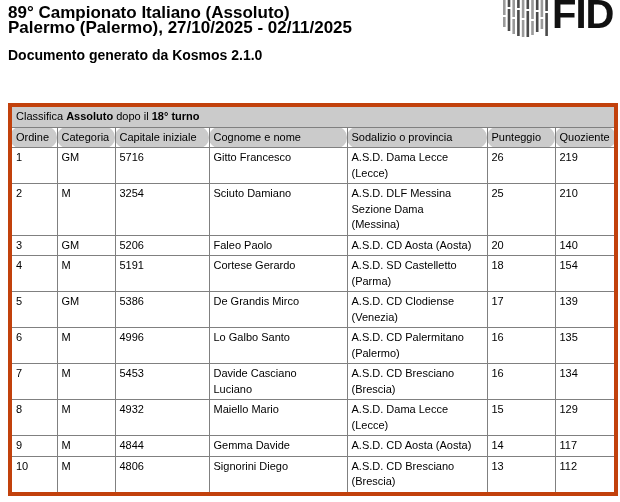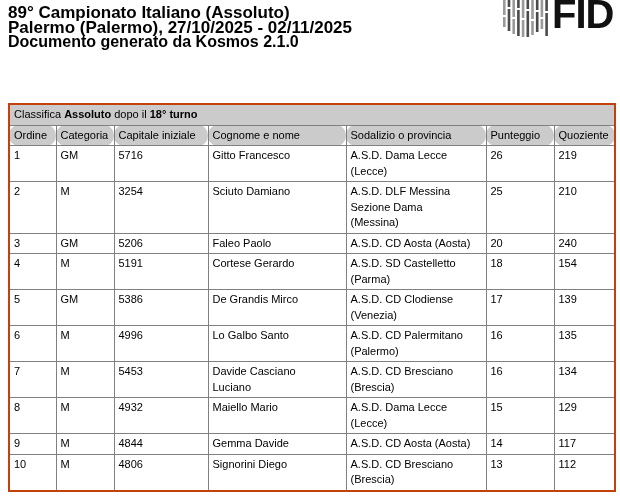"Documento generato da Kosmos 2.1.0" .generator-note { font-size: 16px -> 14px; margin-top: 1px -> 14px }
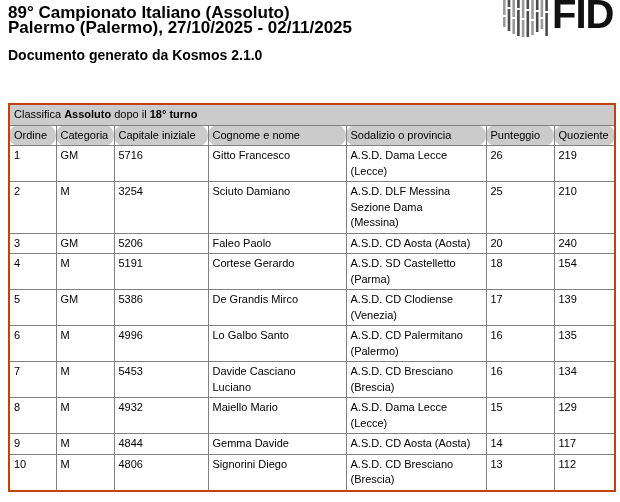"Classifica Assoluto dopo il 18°" table.results { border: 2px solid #c2410c -> 4px solid #c2410c }
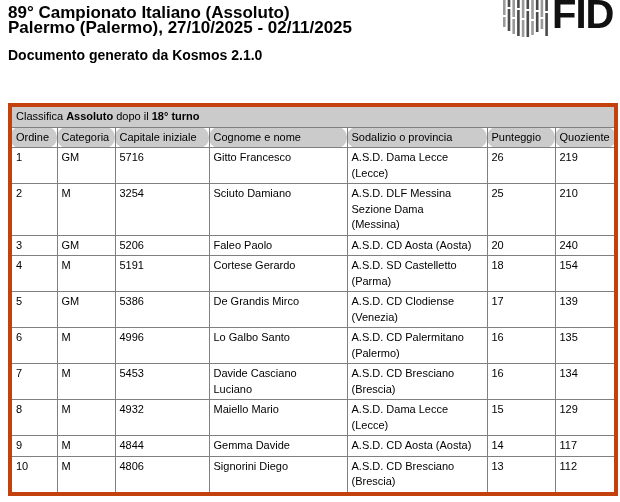"240" td.c-center { text: 240 -> 140 }
